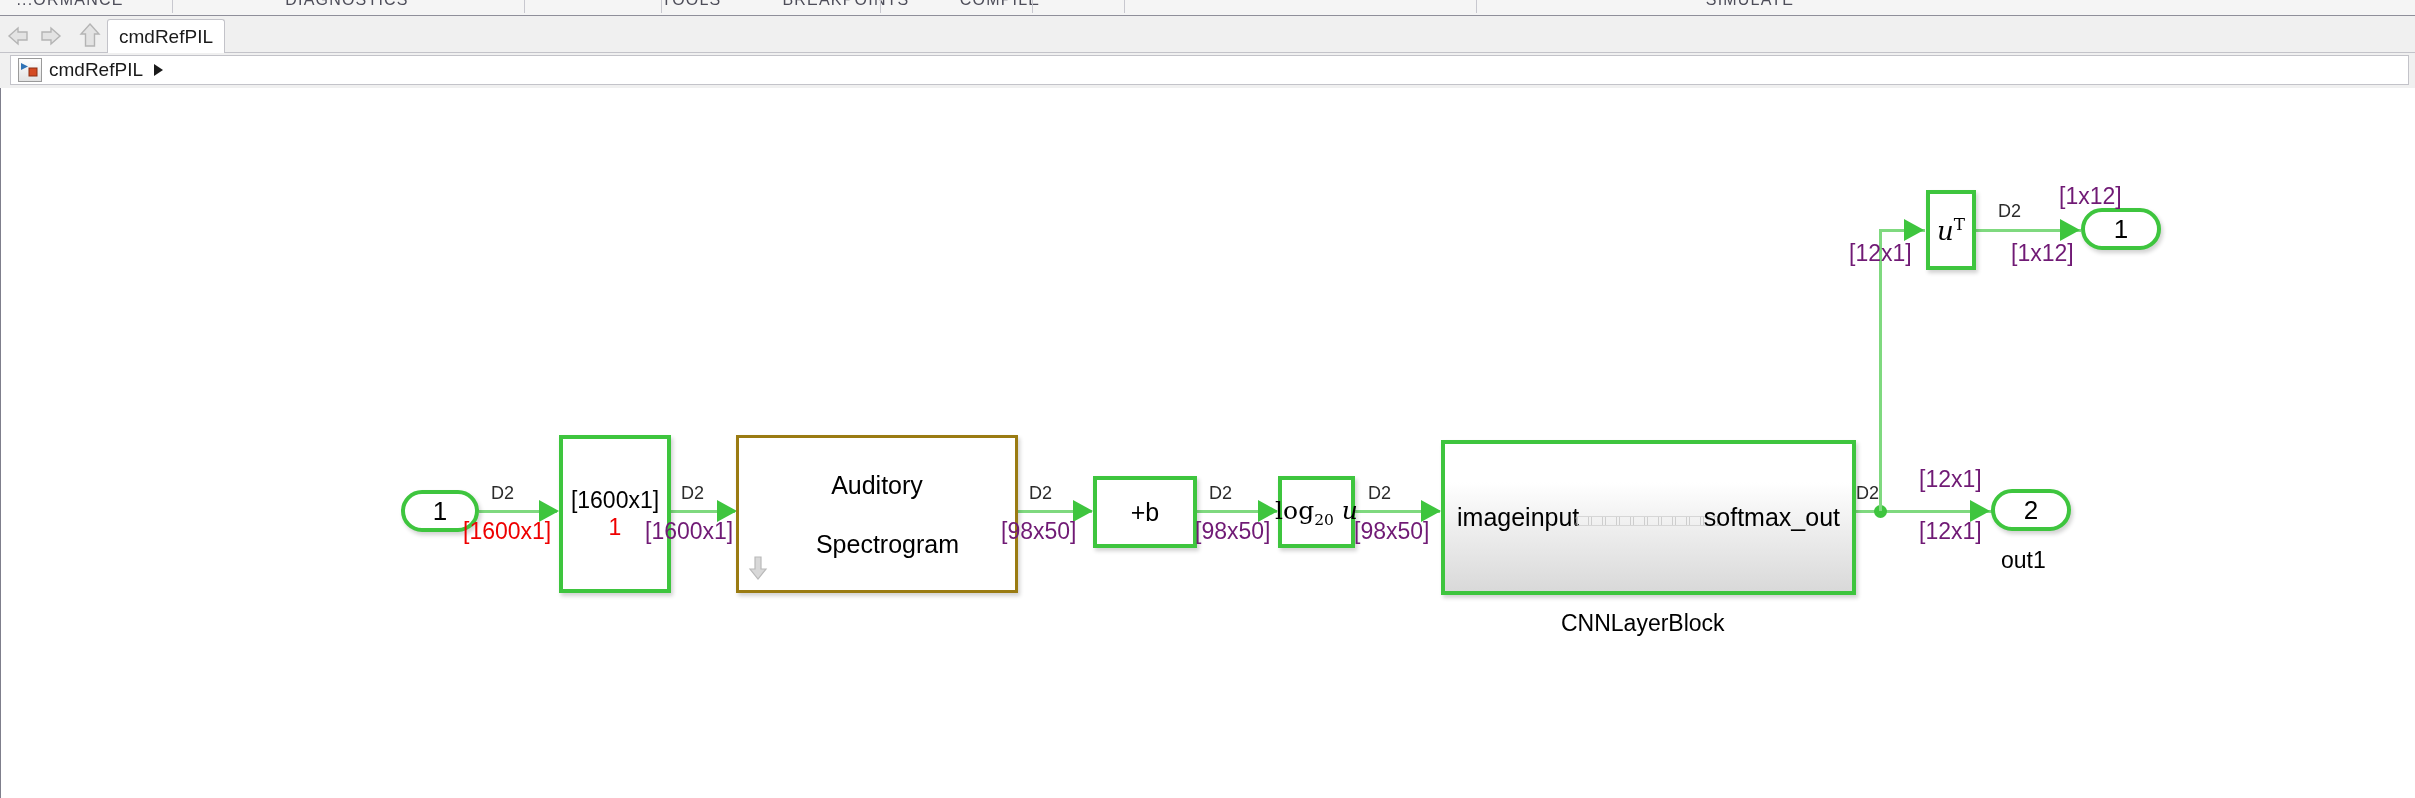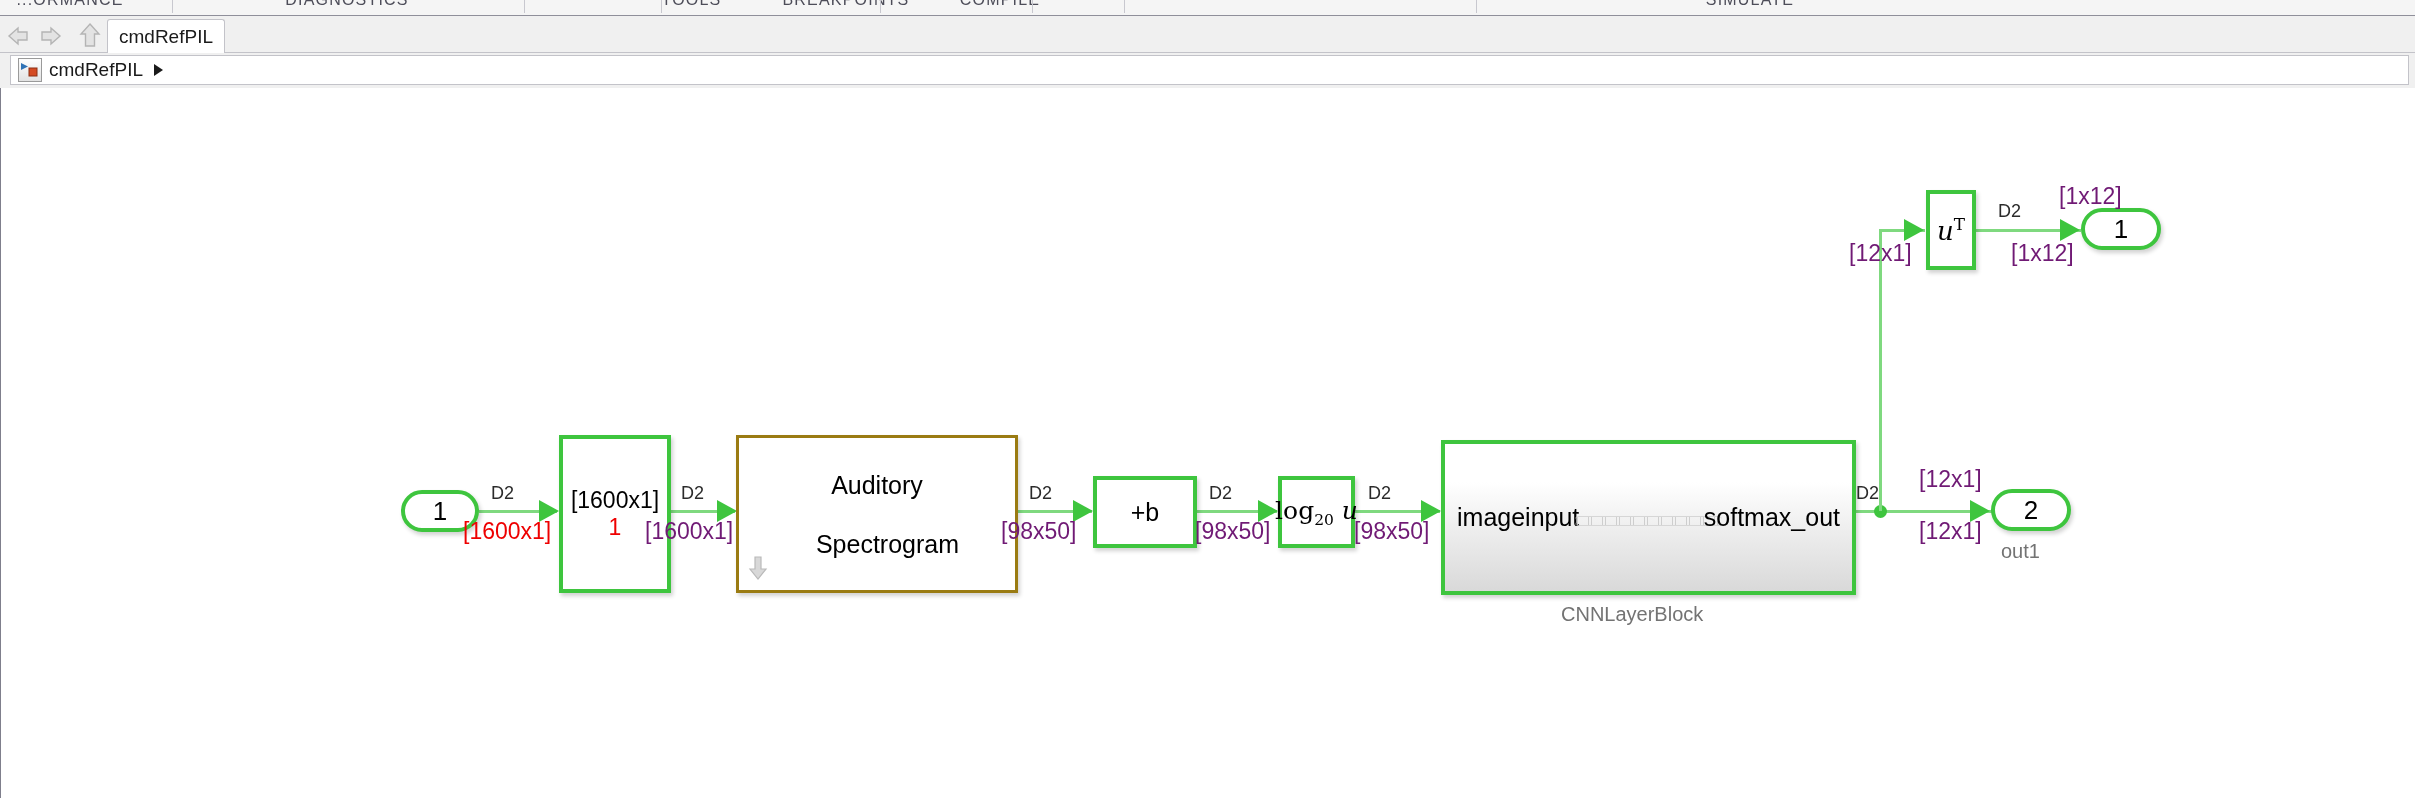"out1" .lbl.name { color: #737373 -> #000000; font-size: 20px -> 23px; margin-top: none -> 7px }
